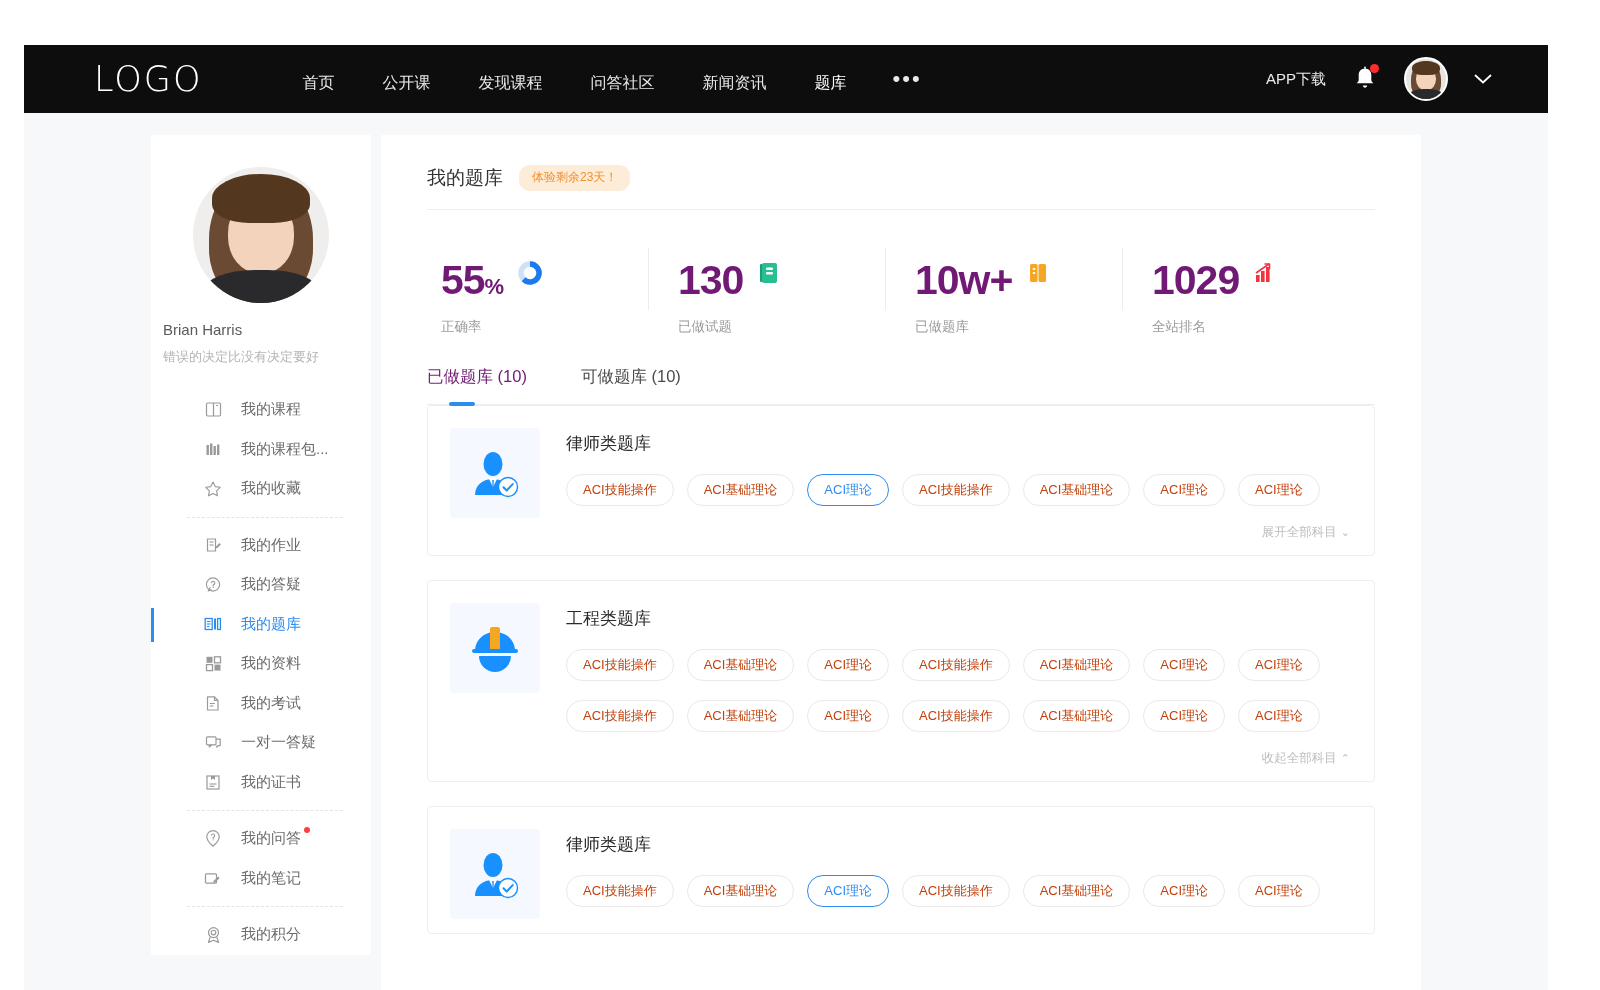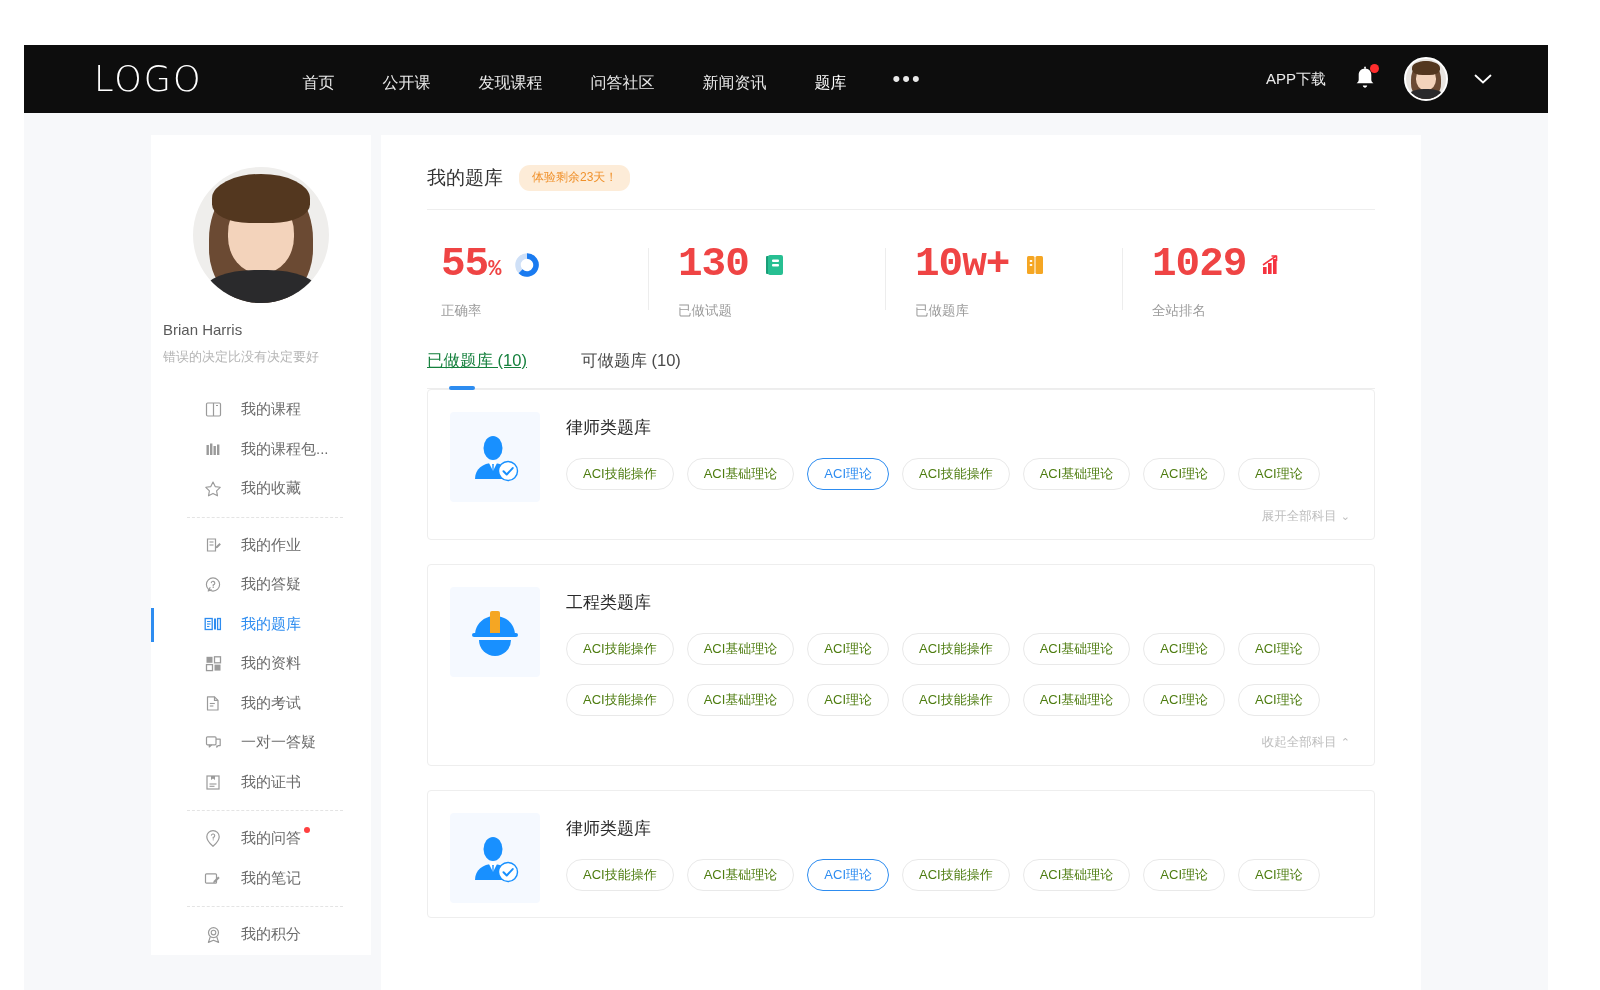"55%" .stat-val { color: #ef4444 -> #701a75; font-family: Liberation Mono, monospace -> Liberation Sans, sans-serif; margin-top: none -> 16px }
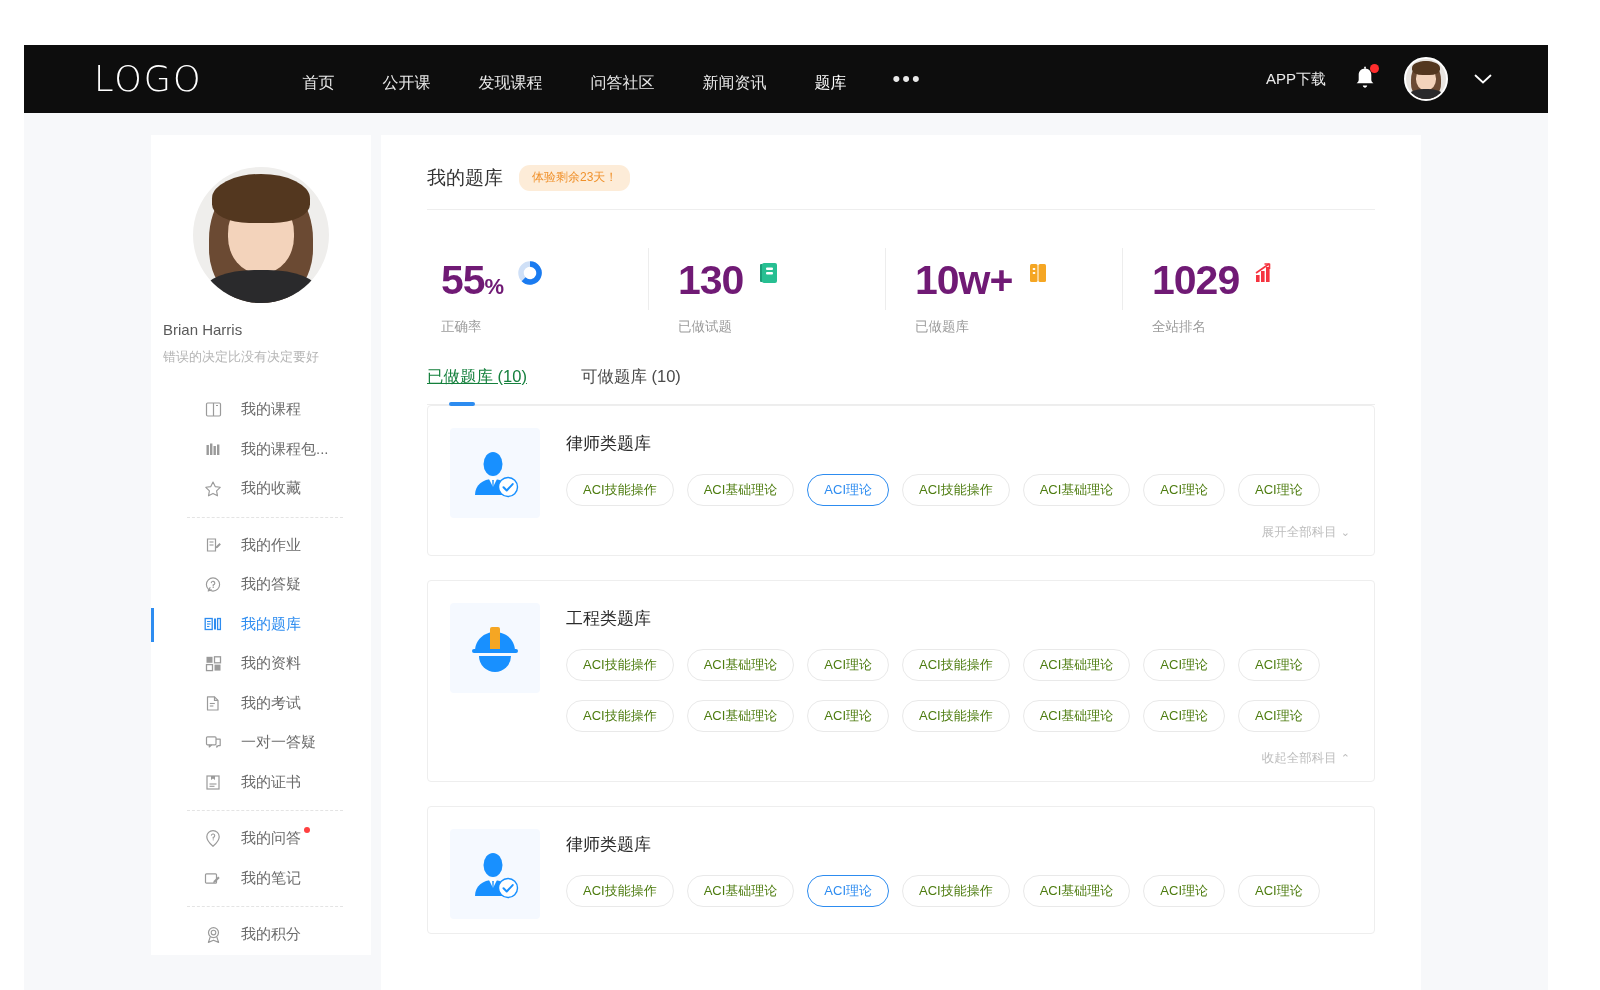"已做题库 (10)" .tab.active { color: #15803d -> #701a75; text-decoration: underline -> none }
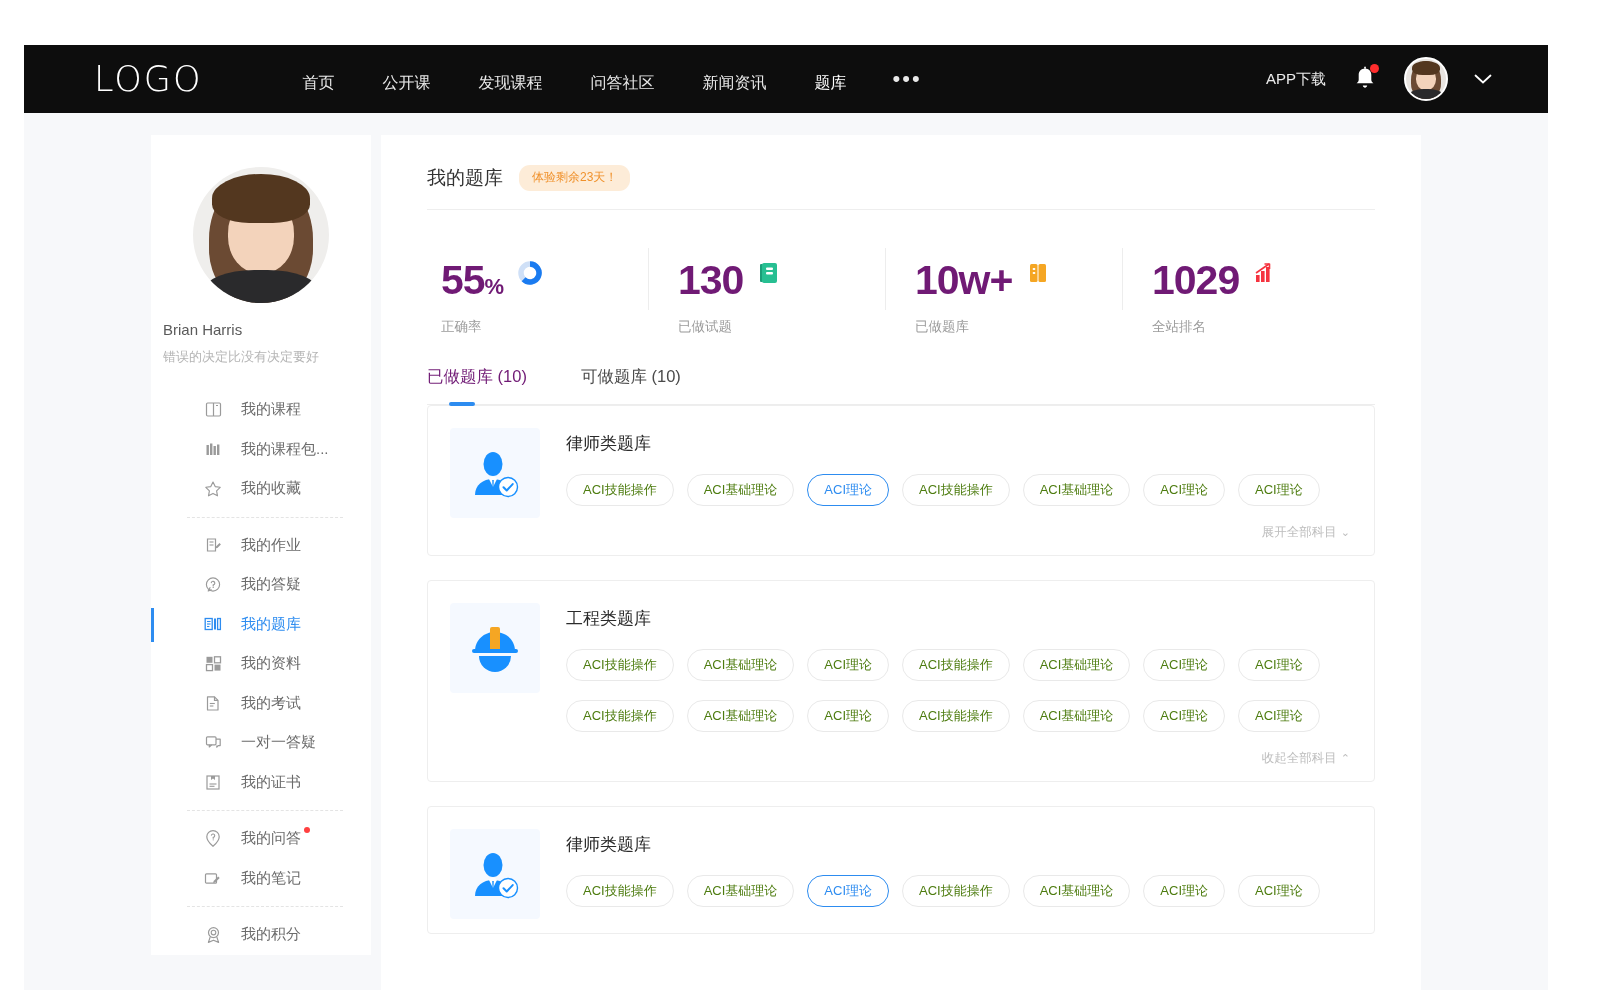"ACI技能操作" .tag { color: #4d7c0f -> #c2410c }
